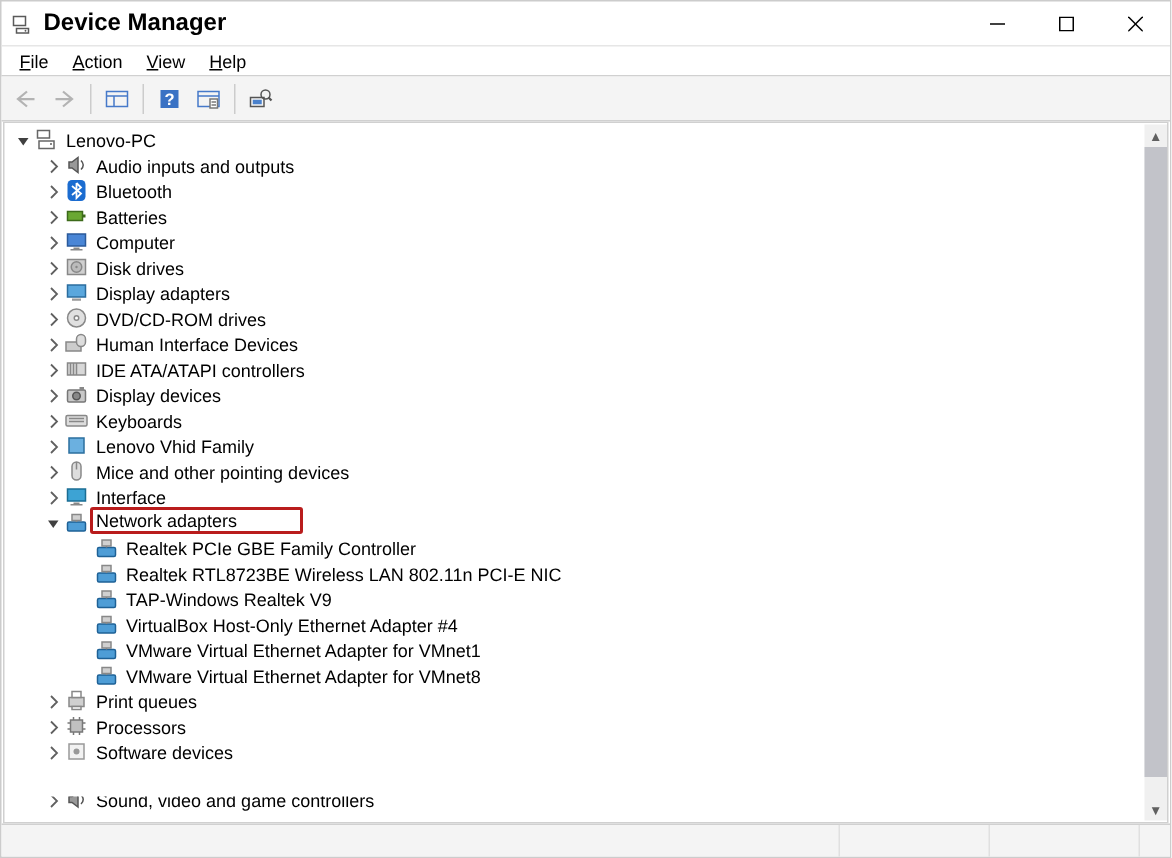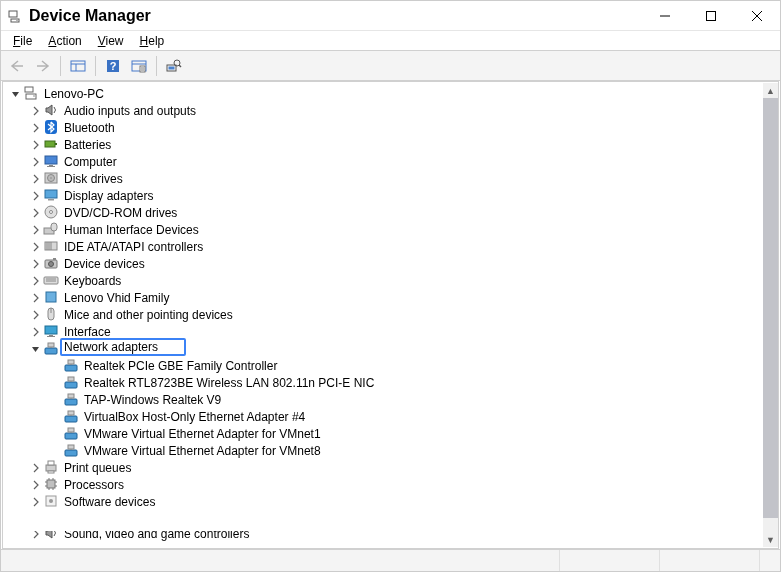"Device devices" span.label { text: Device -> Display }
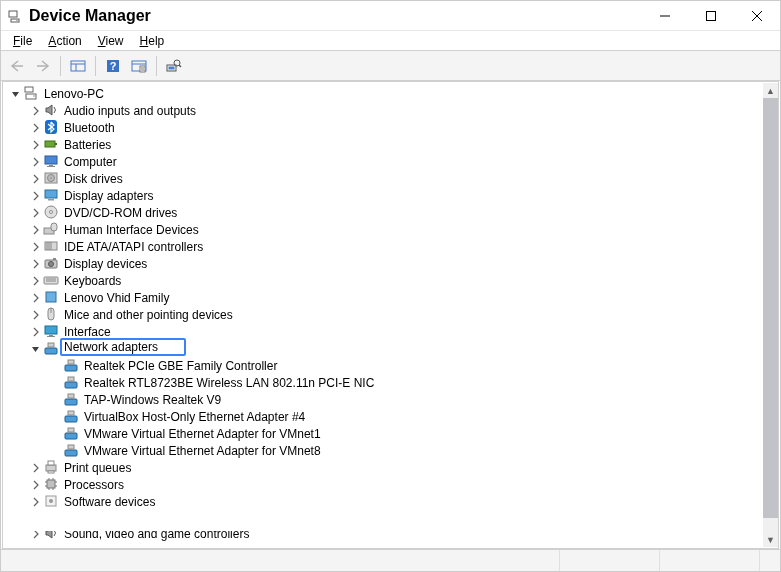"Network adapters" .tree-row.highlighted .label { border: 2px solid #3b82f6 -> 2px solid #b91c1c; padding: 0 26px 0 2px -> 0 42px 0 2px }
